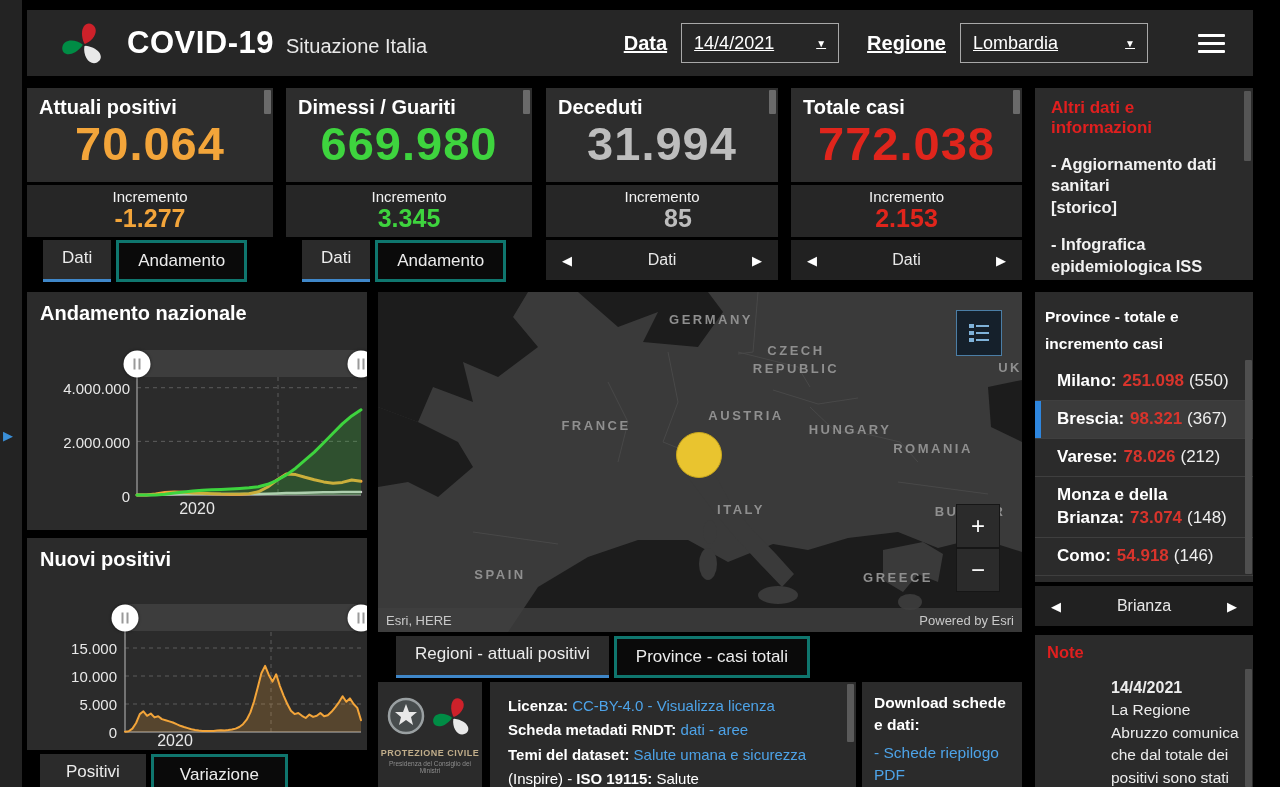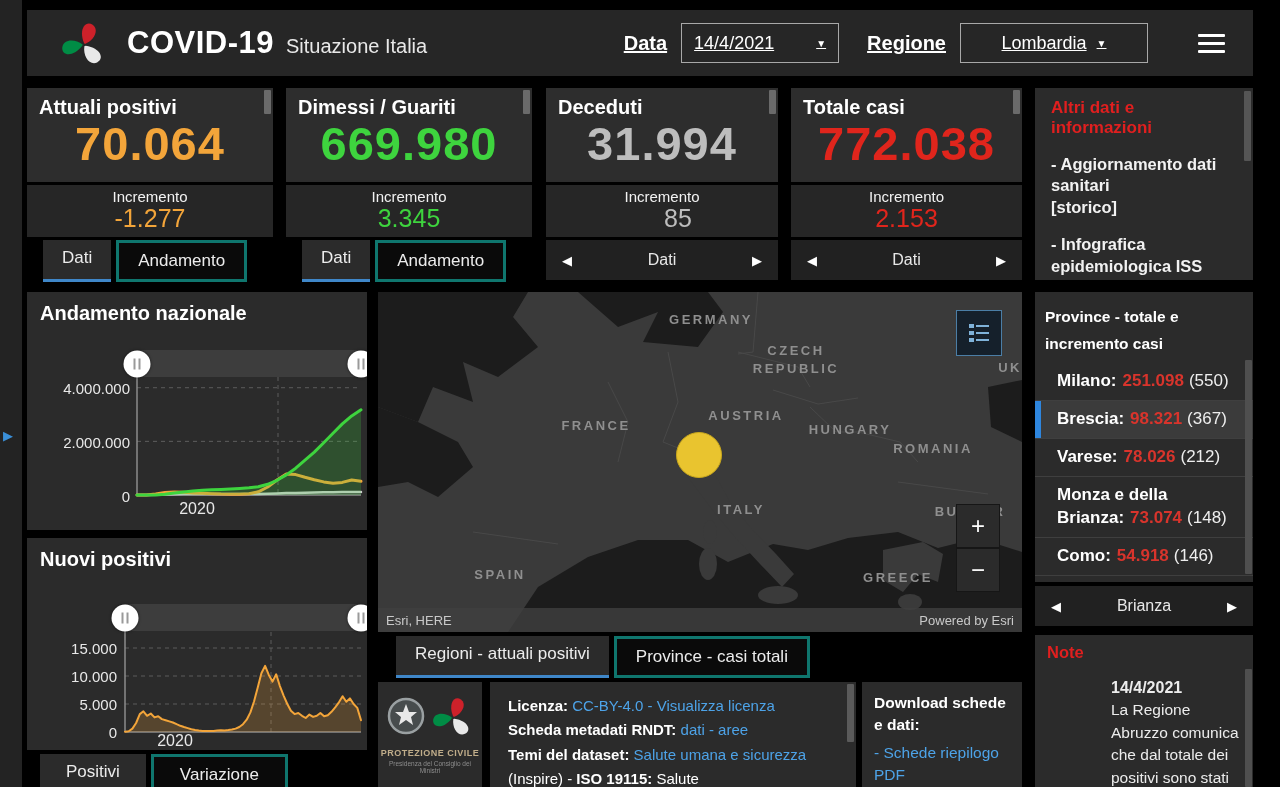"Lombardia" .sel-reg { justify-content: center -> none }
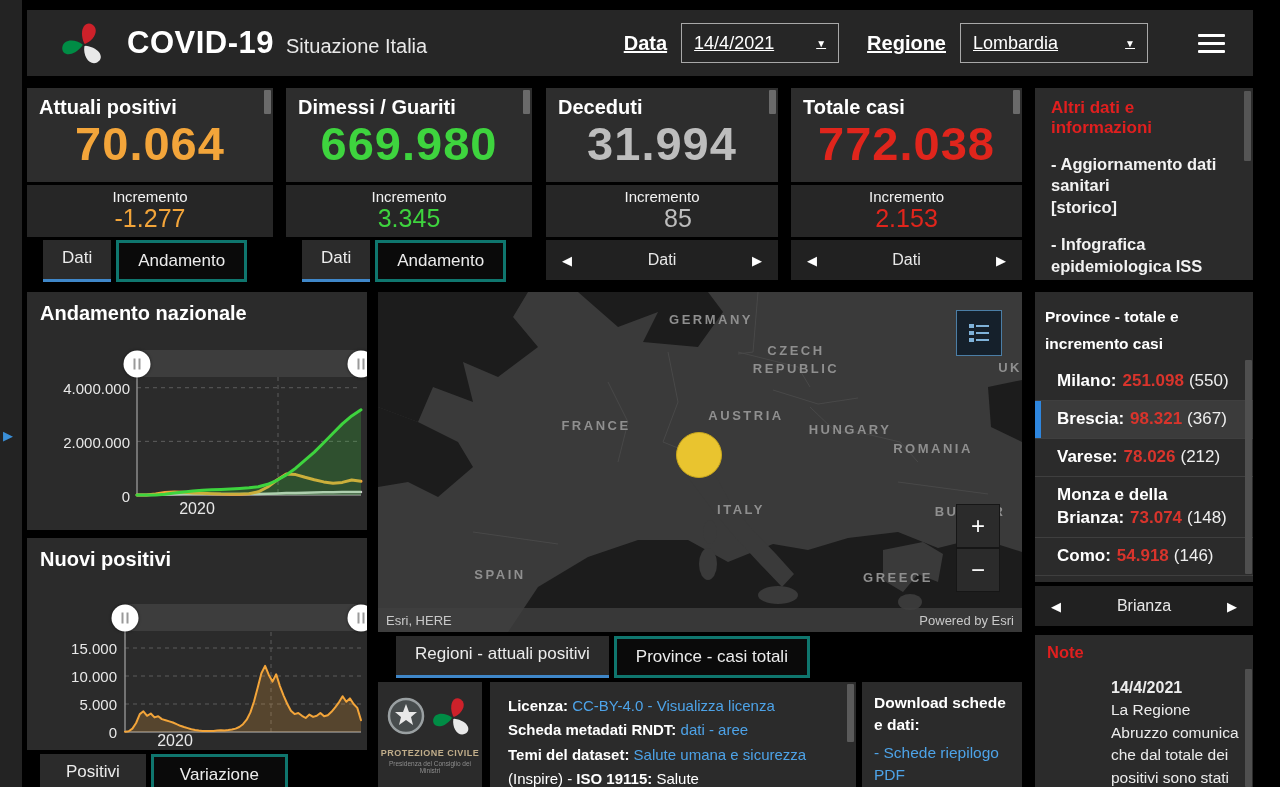"-1.277" .inc-value { font-weight: normal -> bold }
